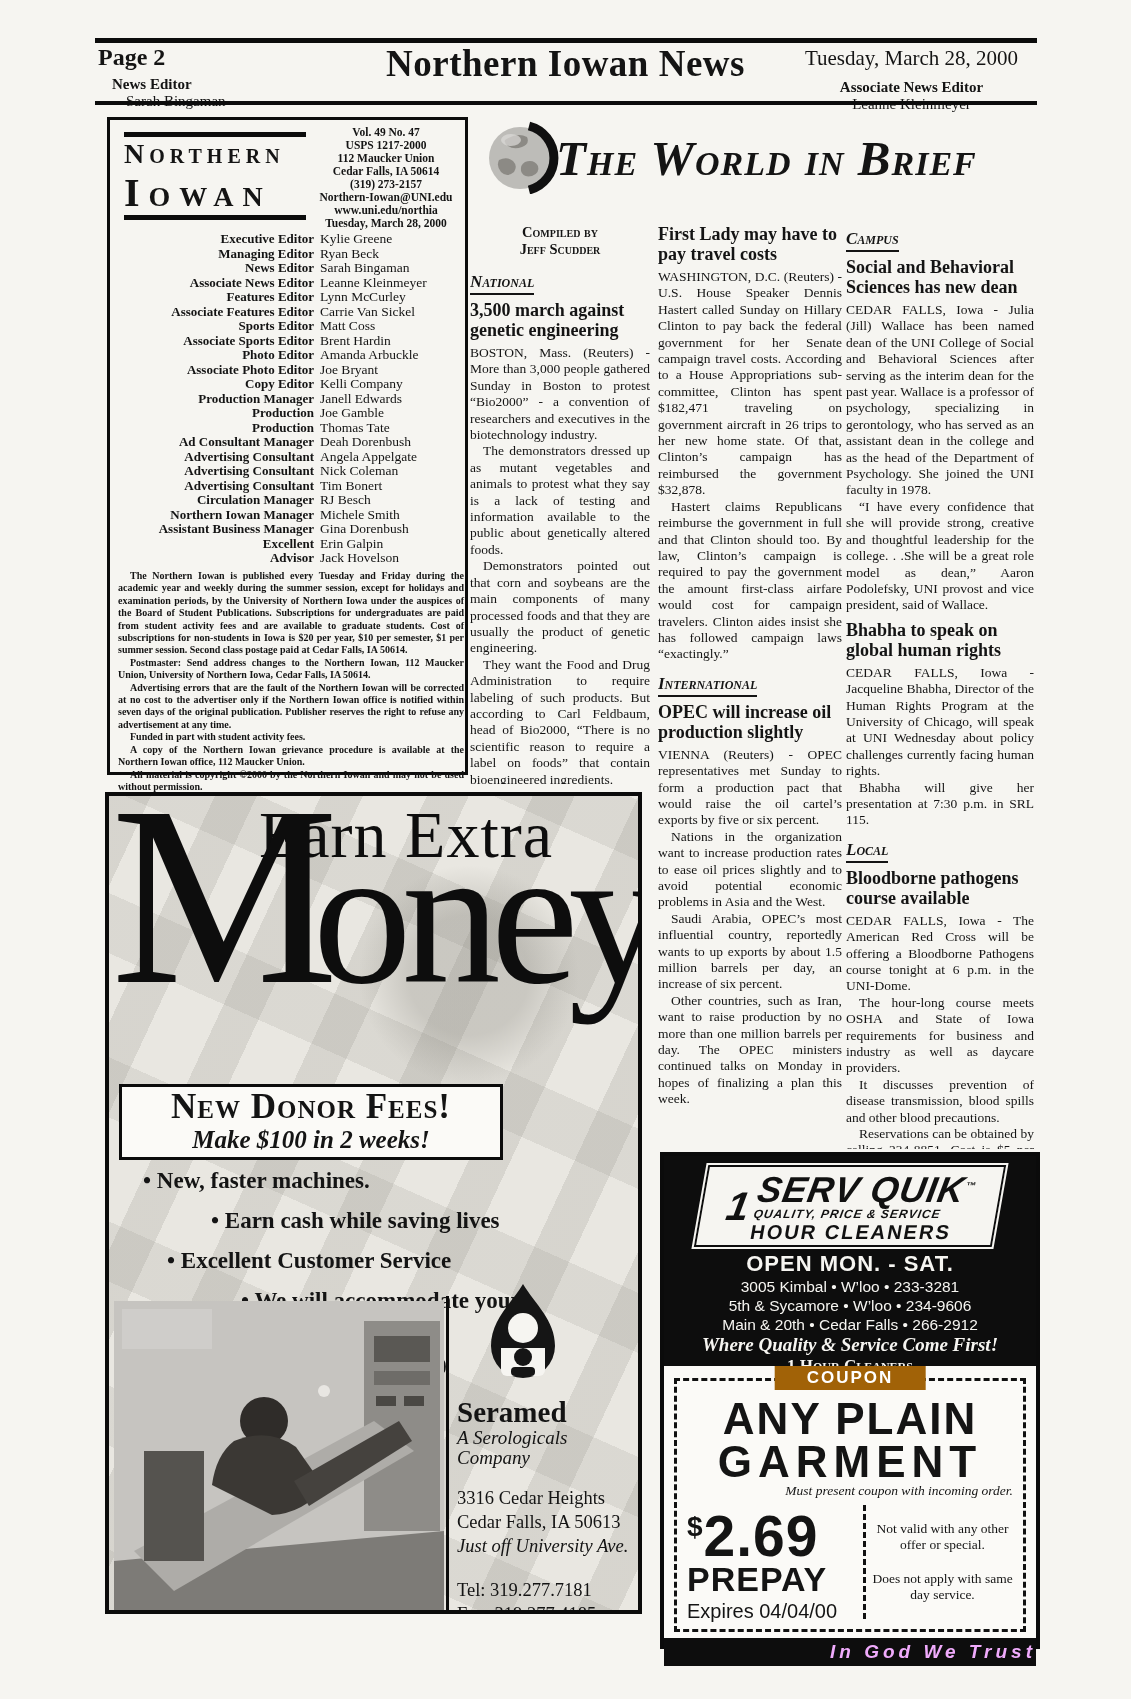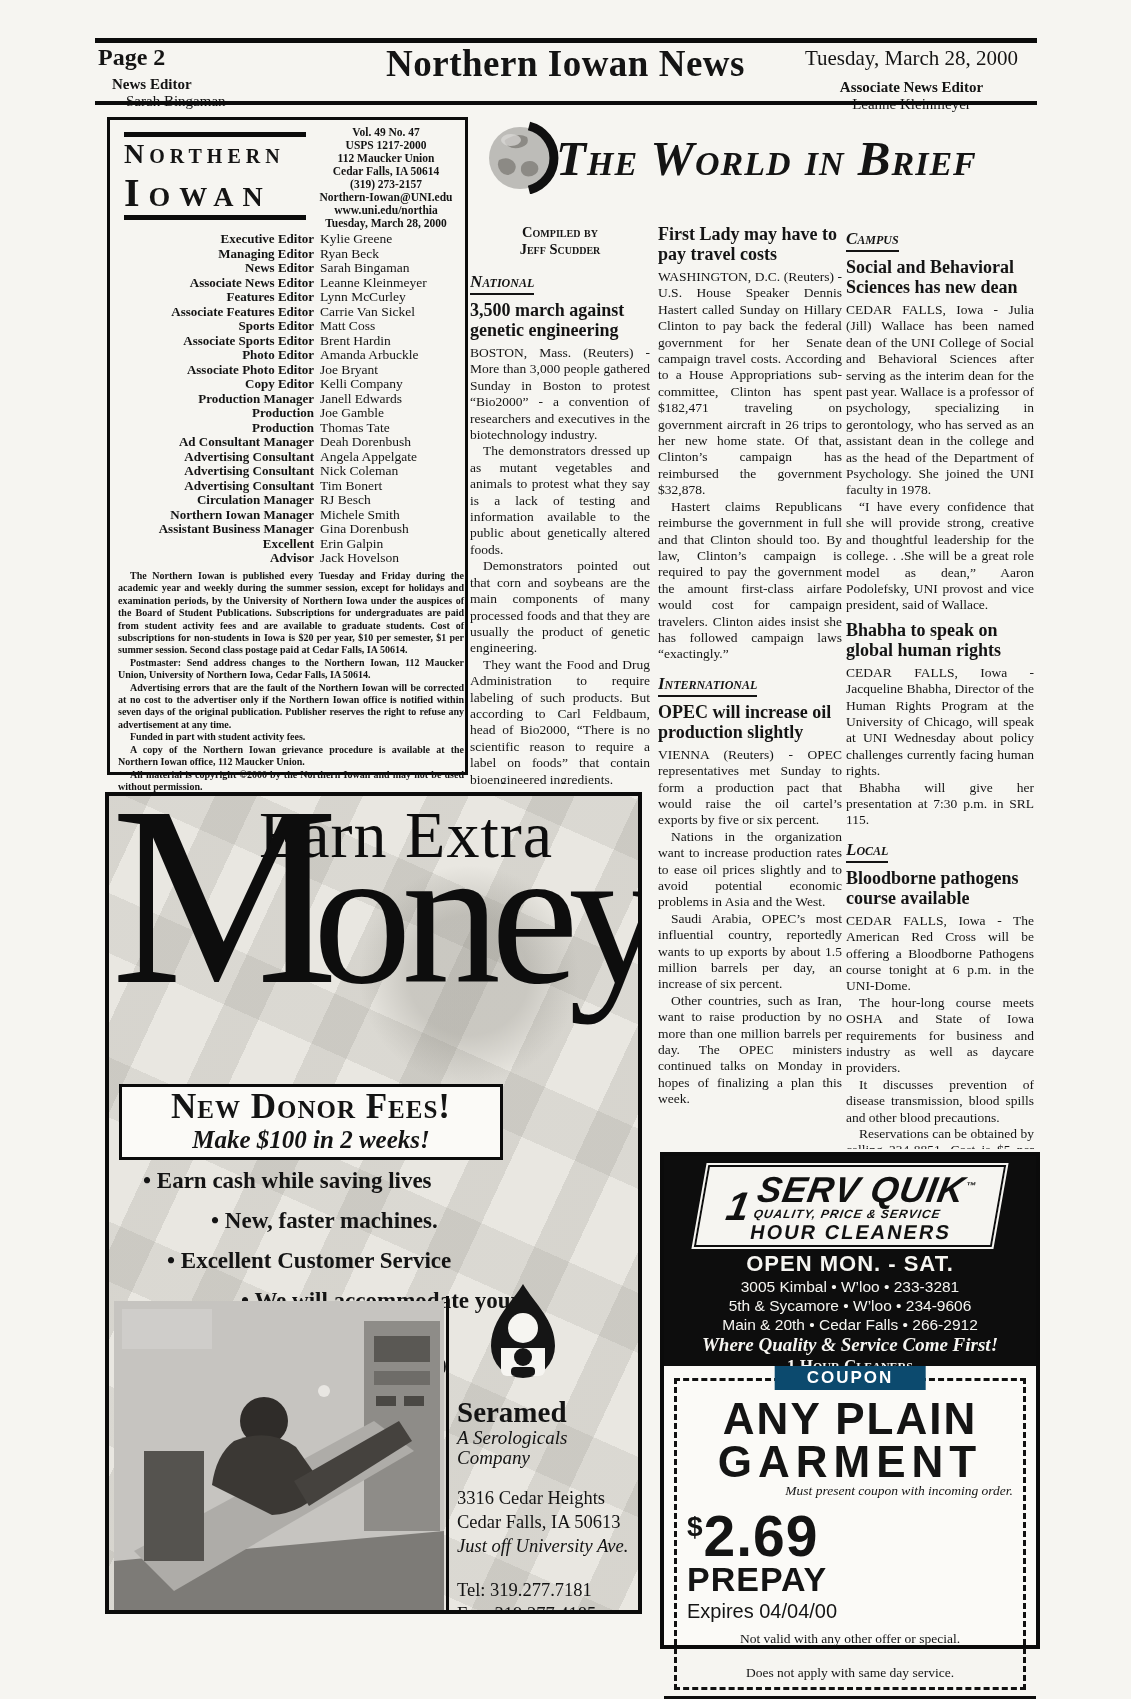"Earn cash while saving lives" li { order: before "New, faster machines." -> after "New, faster machines." }
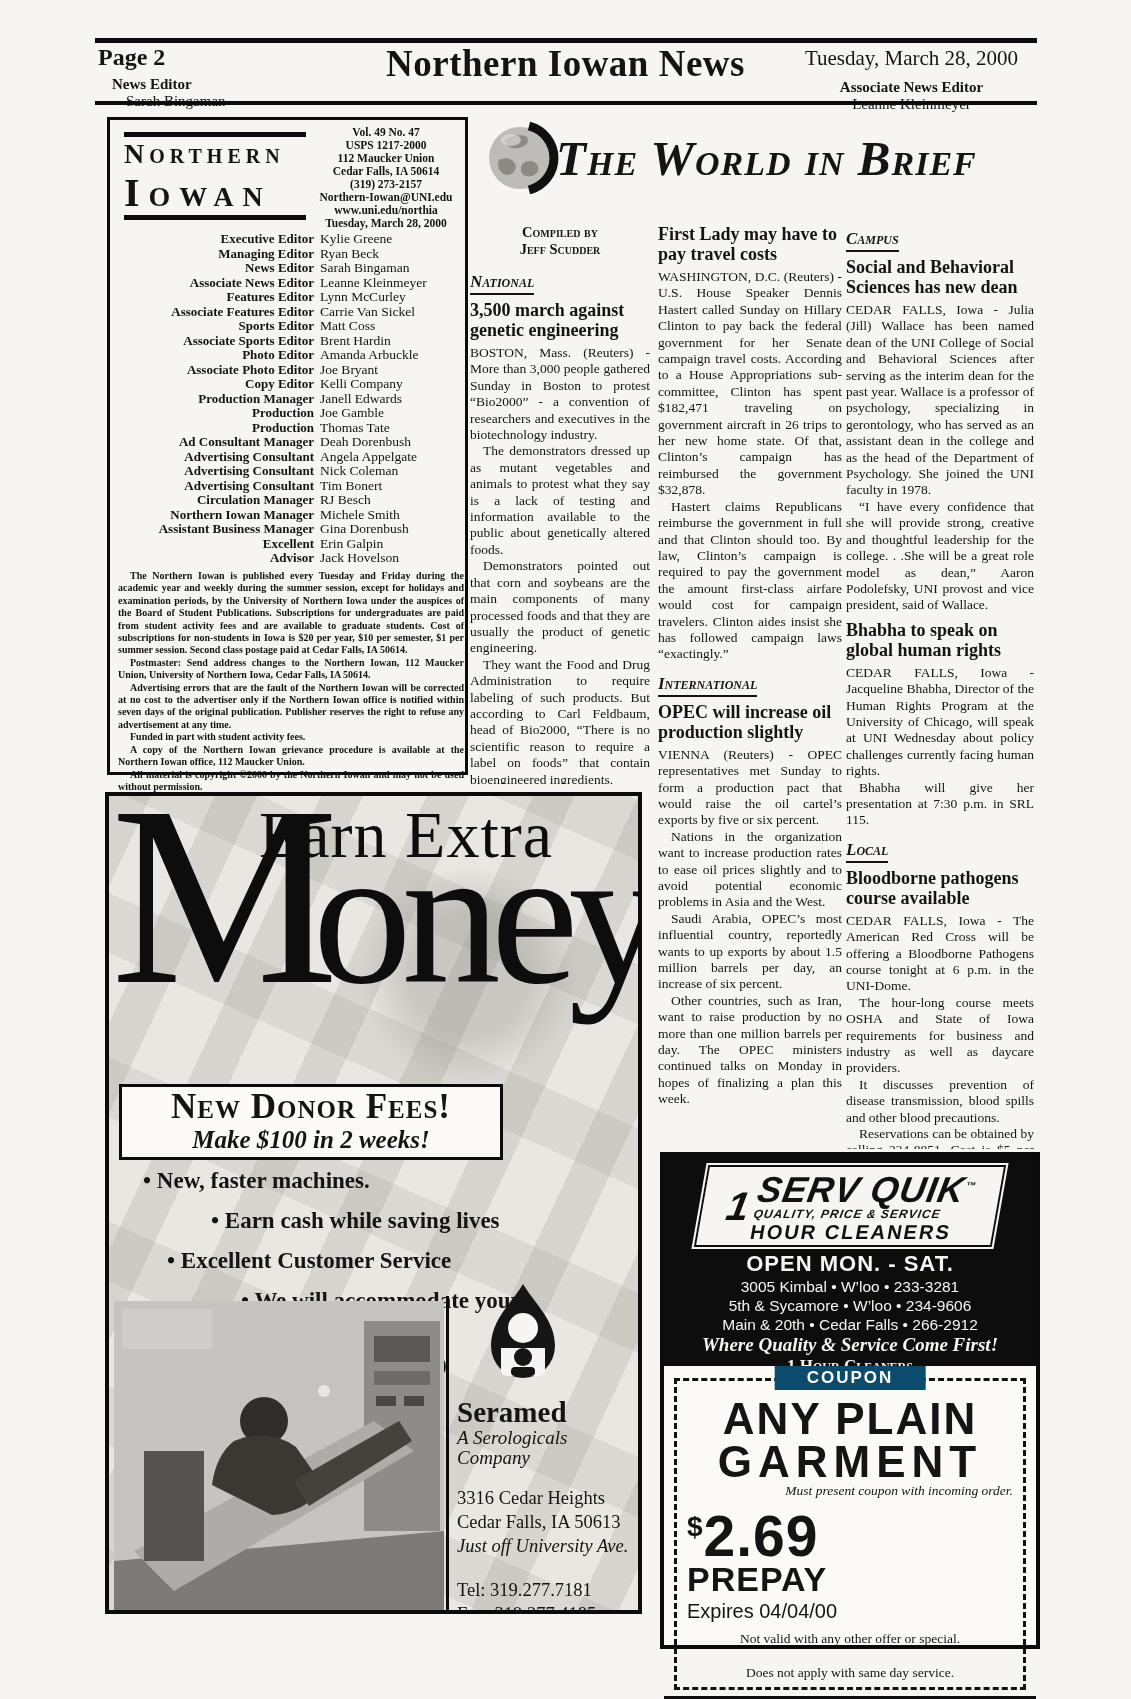"COUPON" .coupon-tab { background: #0c4a6e -> #a16207 }
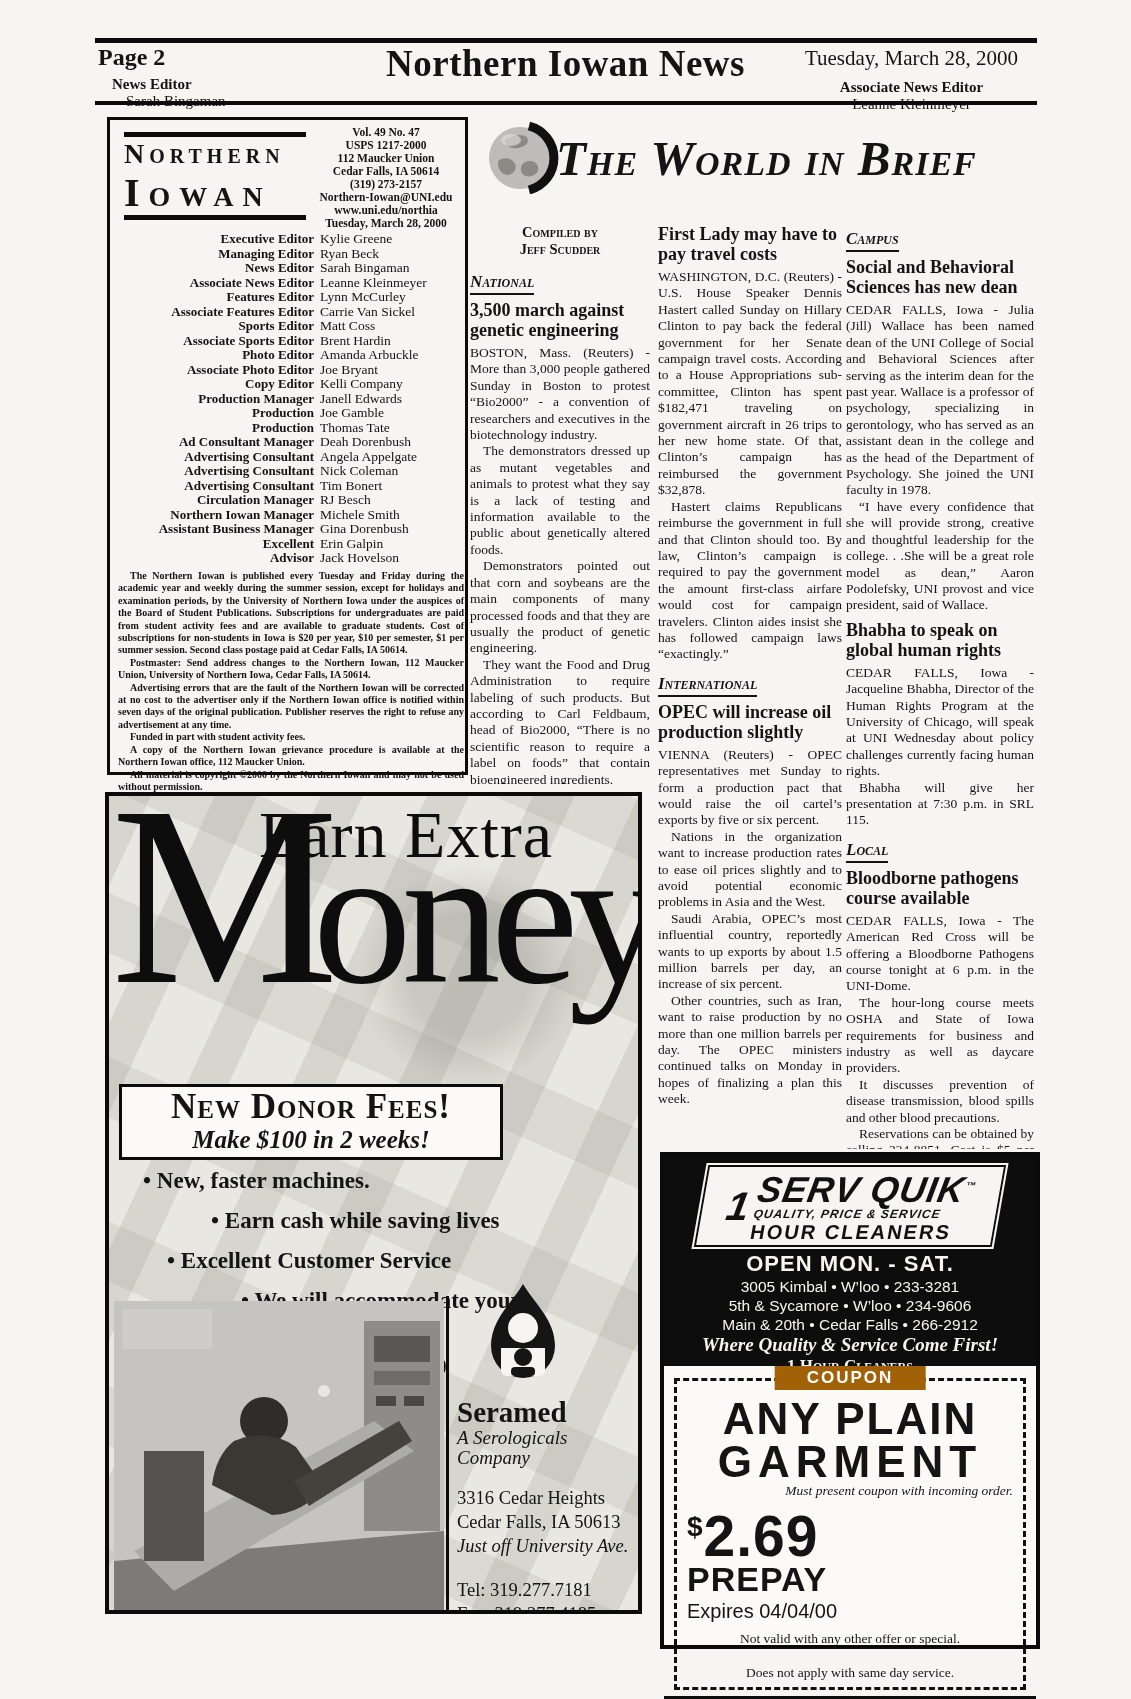"$2.69" .coupon-row { flex-direction: column -> none }
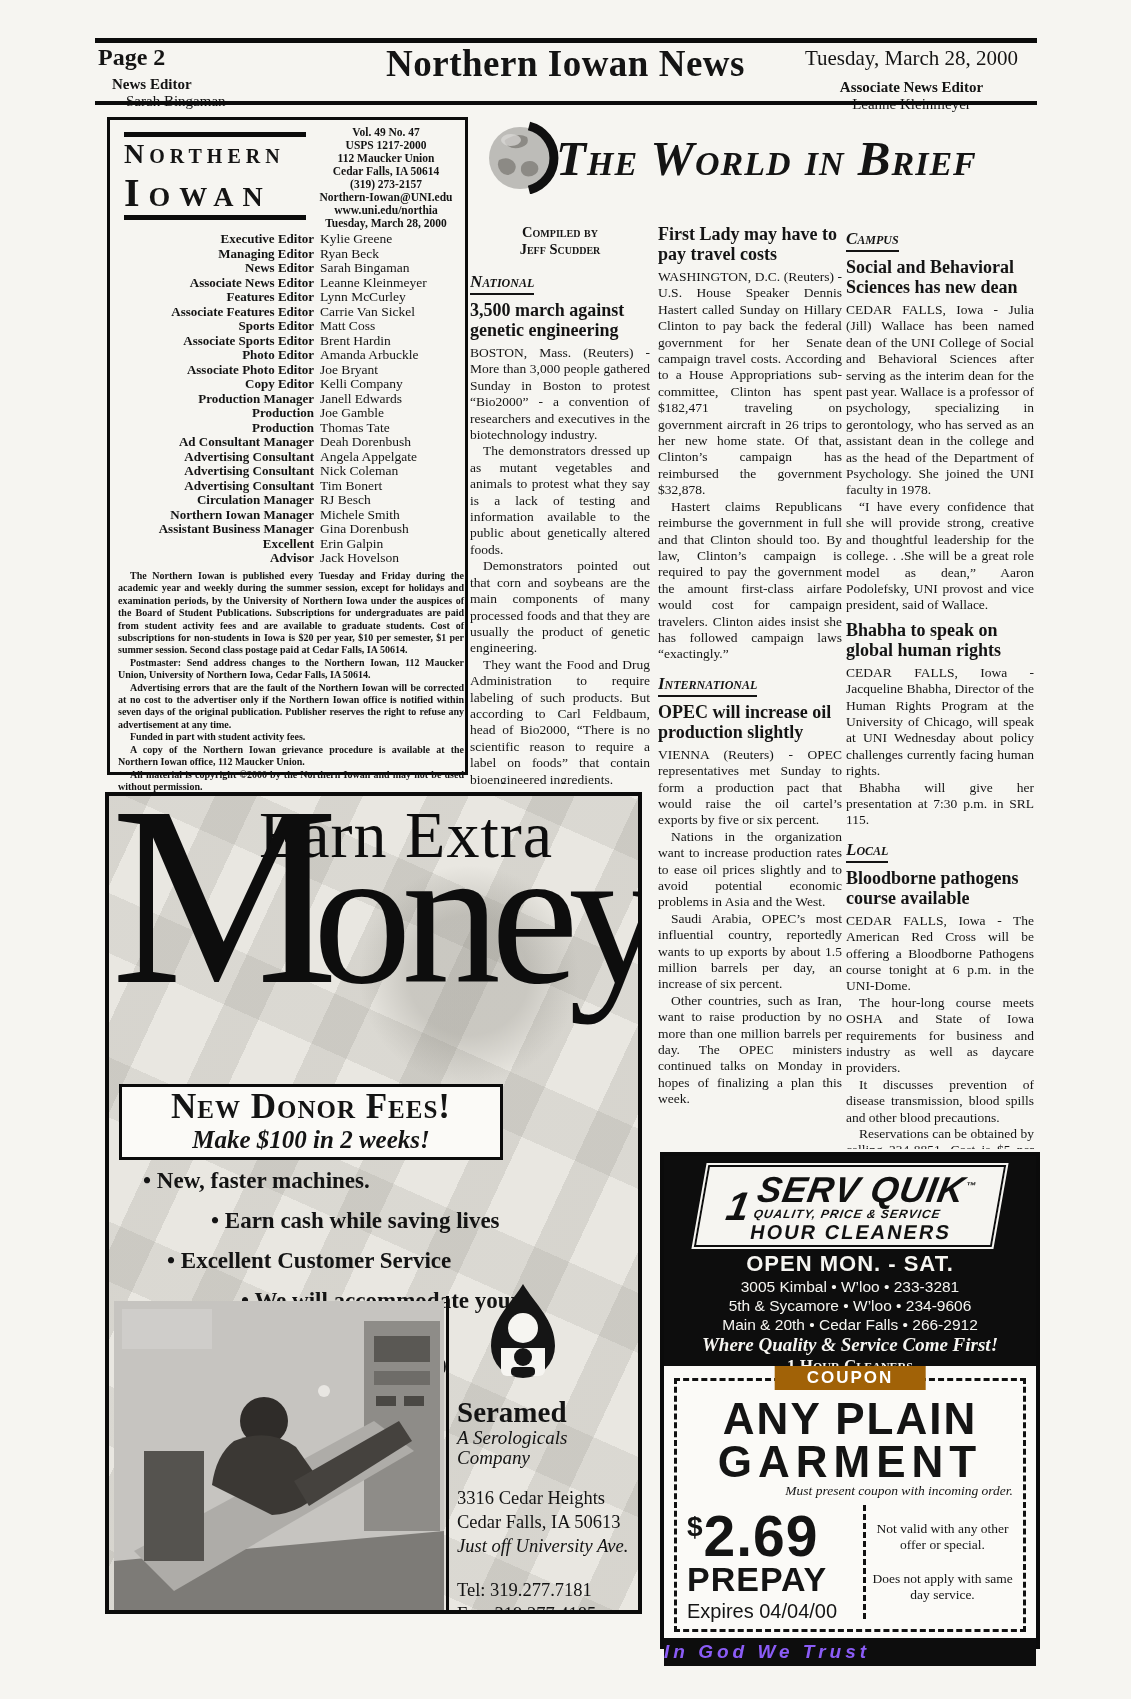"In God We Trust" .sq-trust { color: #8b5cf6 -> #f0abfc; text-align: left -> right }
